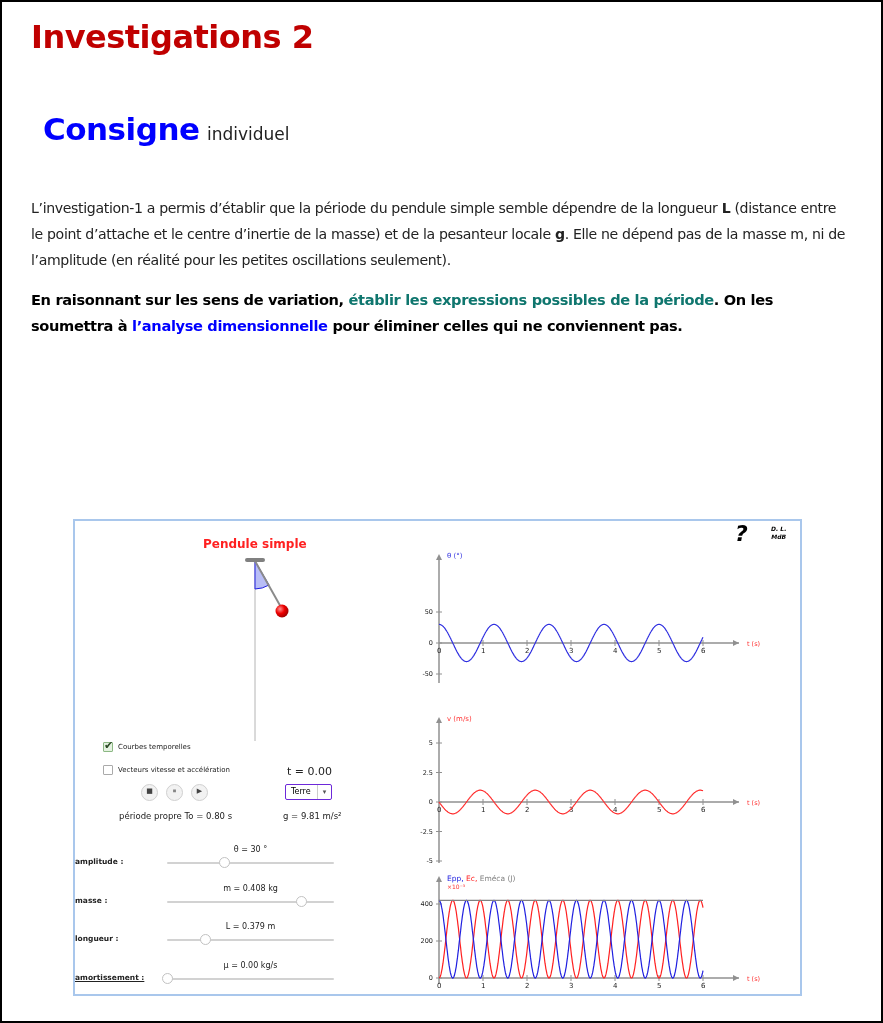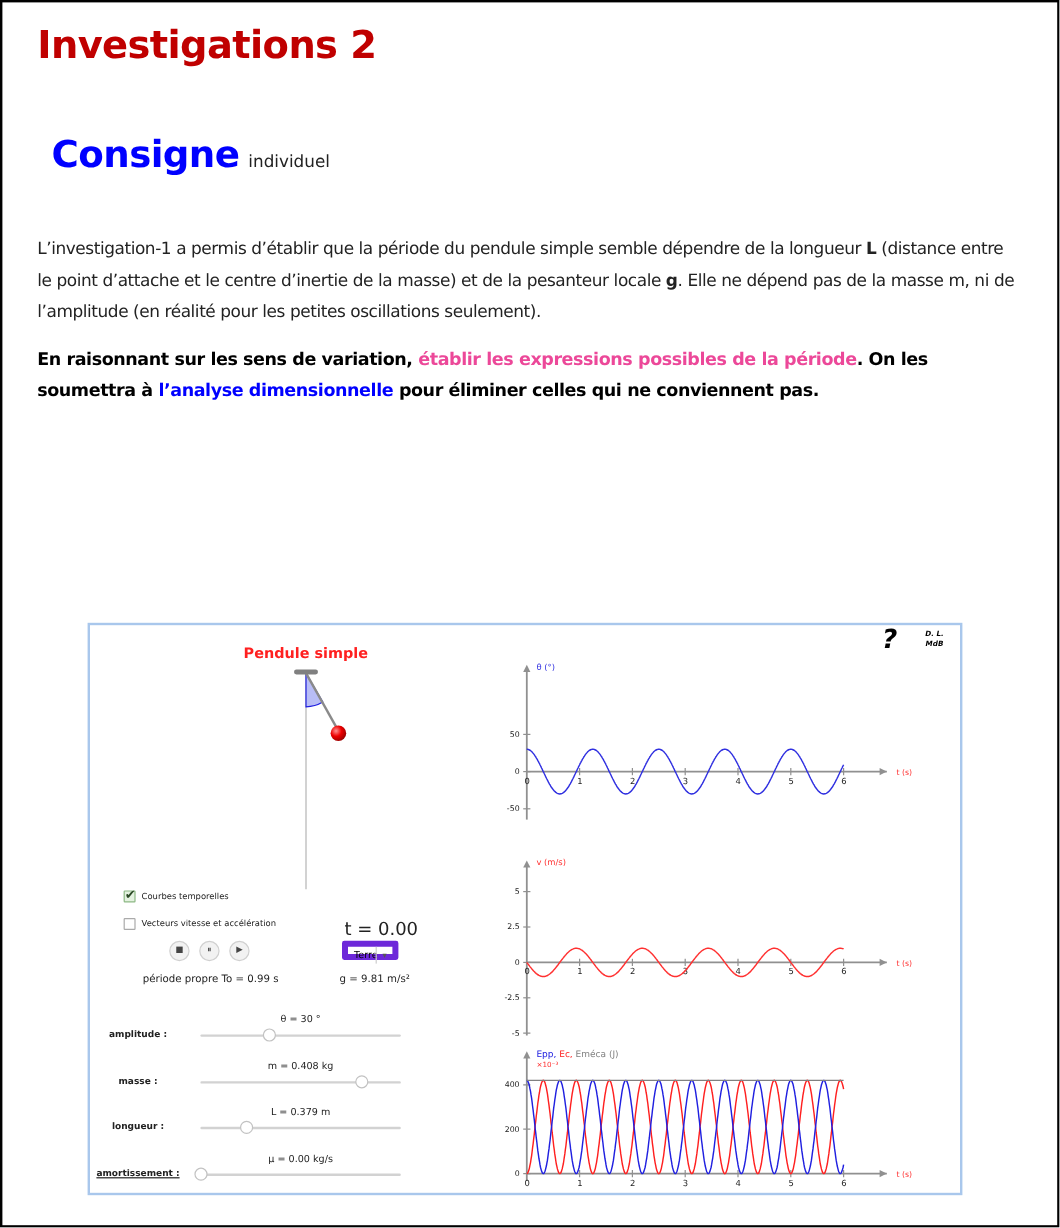"individuel" .consigne-sub { font-size: 14px -> 17px }
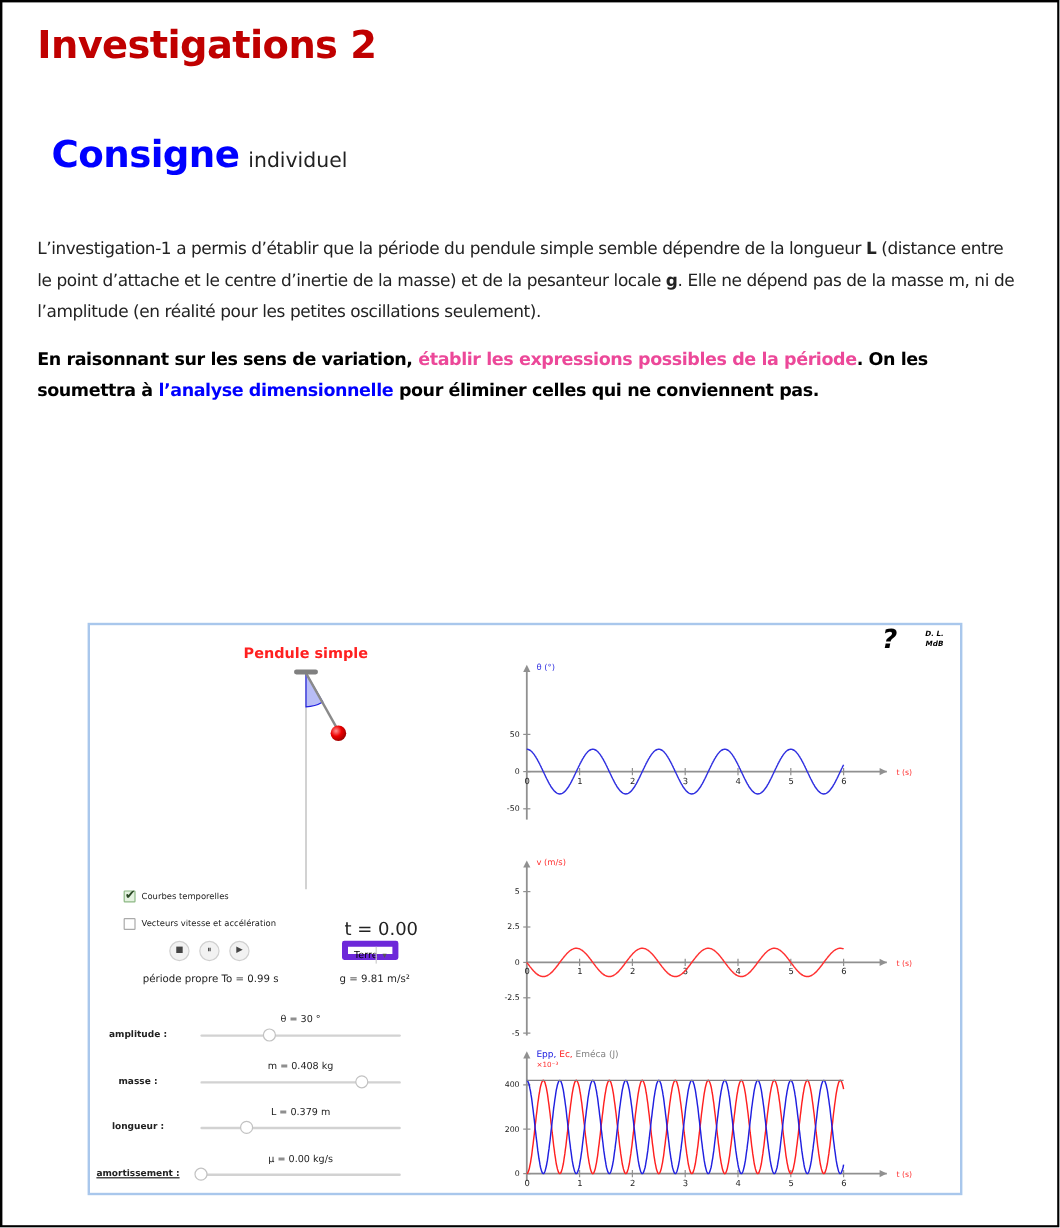"établir les expressions possibles de" .red { color: #ec4899 -> #0f766e }
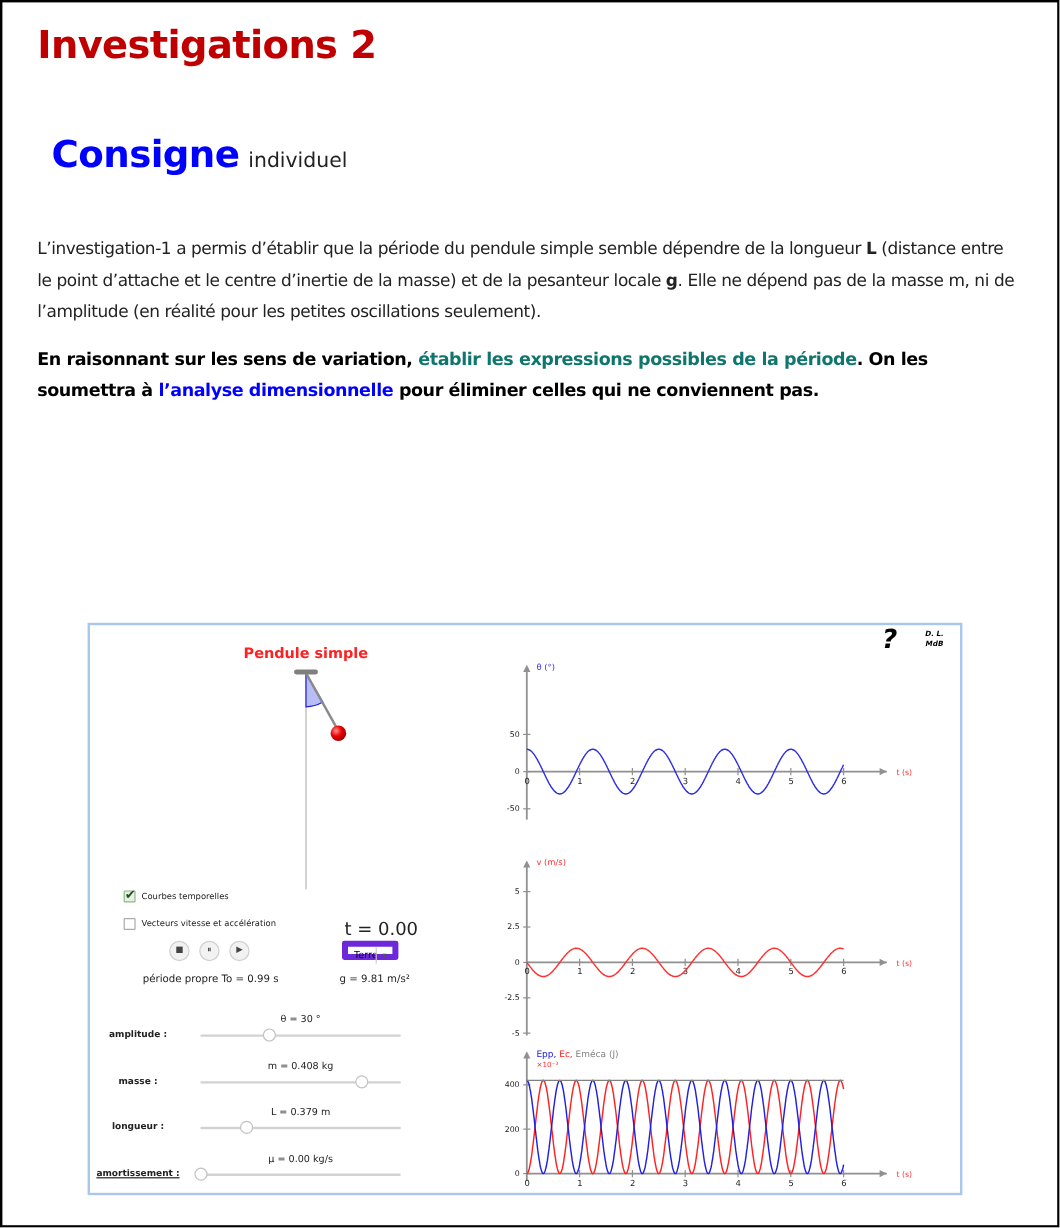"t = 0.00" div.ctrl-label { font-size: 15px -> 11px }
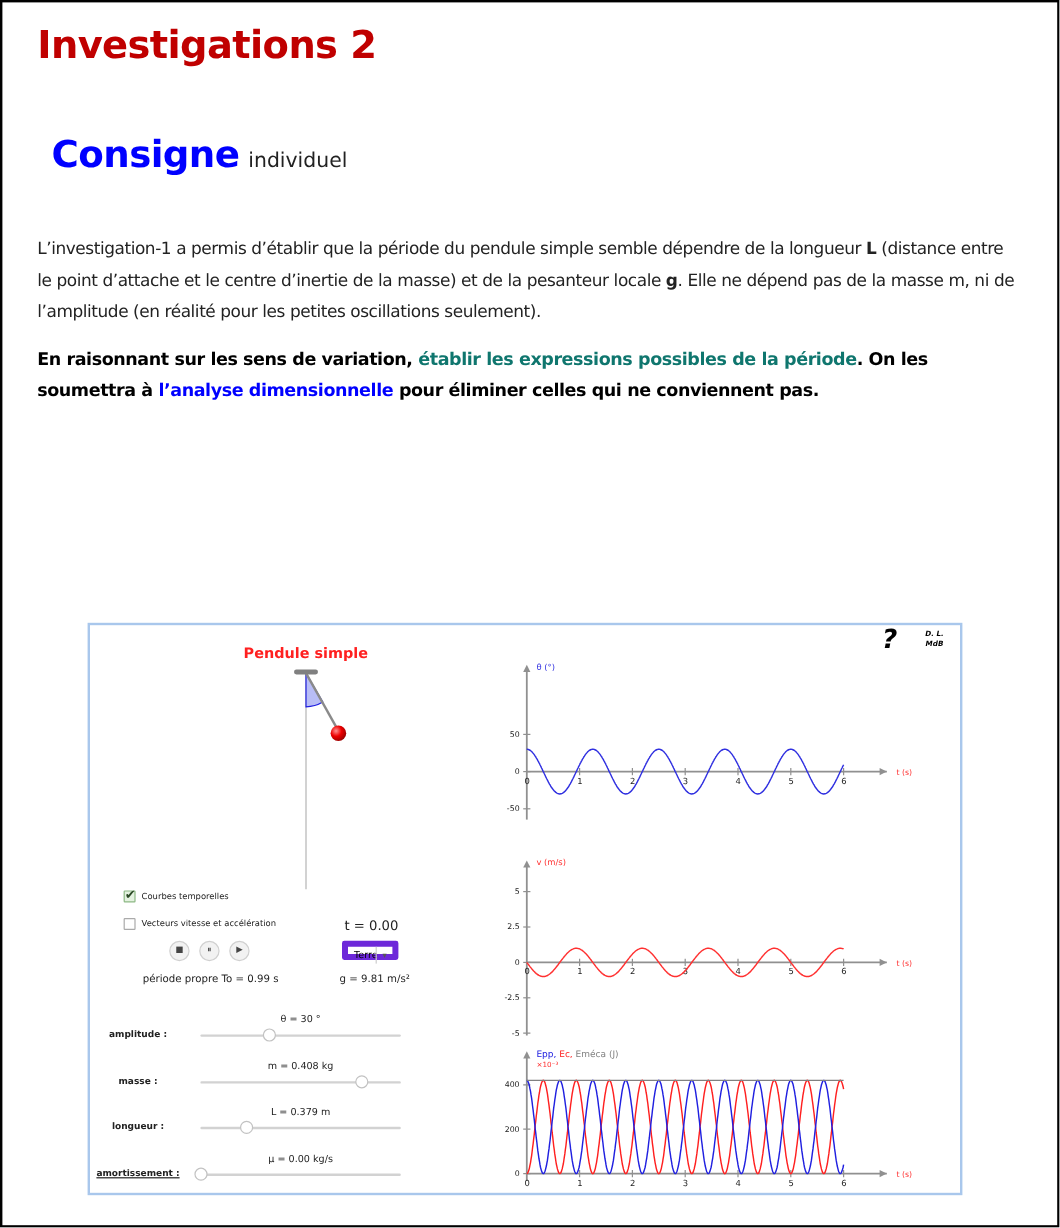"Terre" .select-box { border: 5px solid #6d28d9 -> 1px solid #6d28d9 }
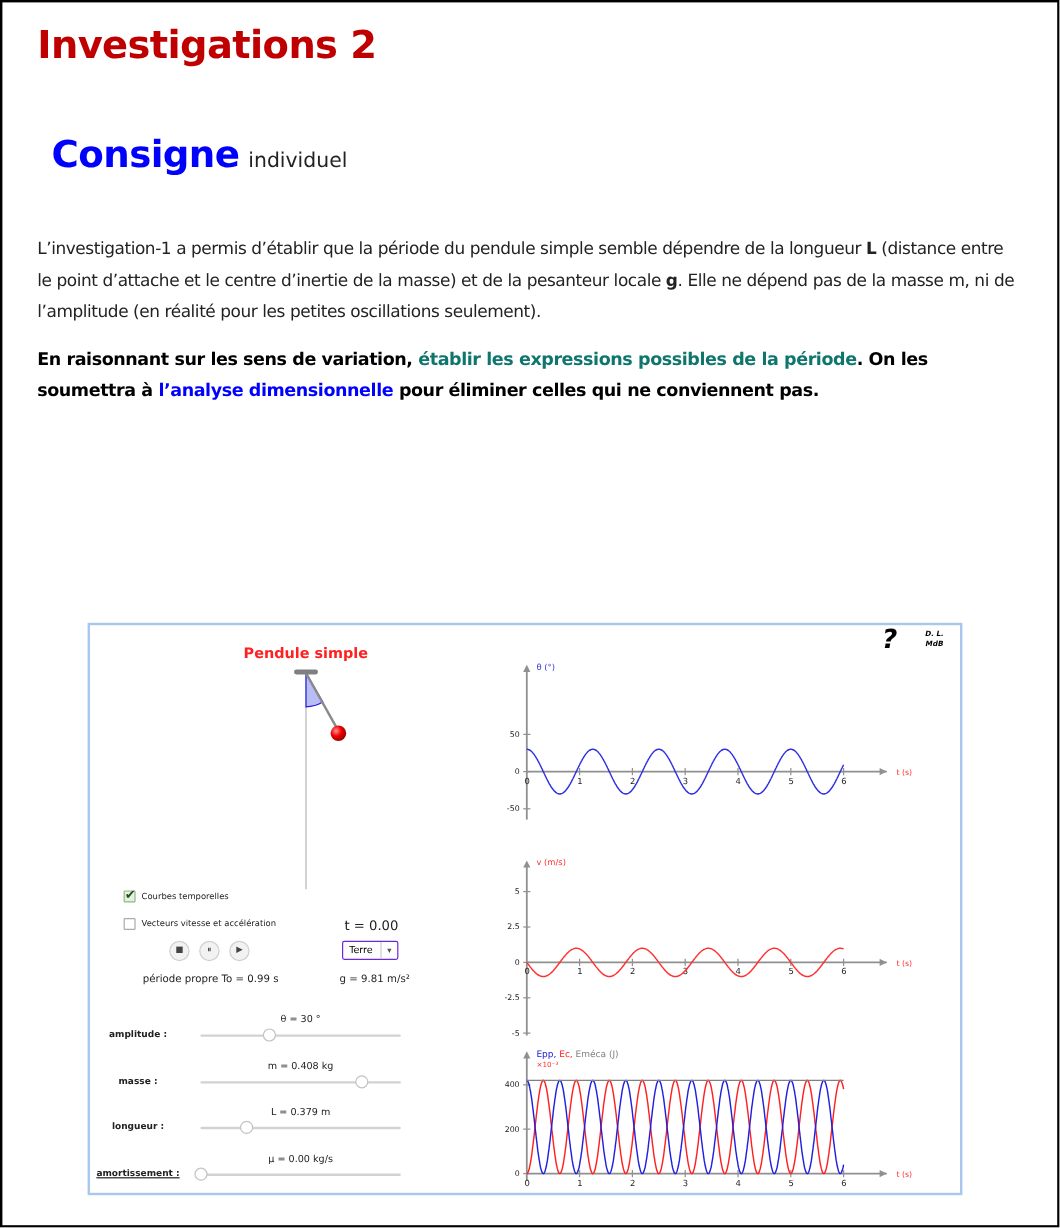"période propre To = 0.99" div.ctrl-label { text: 0.99 -> 0.80 }
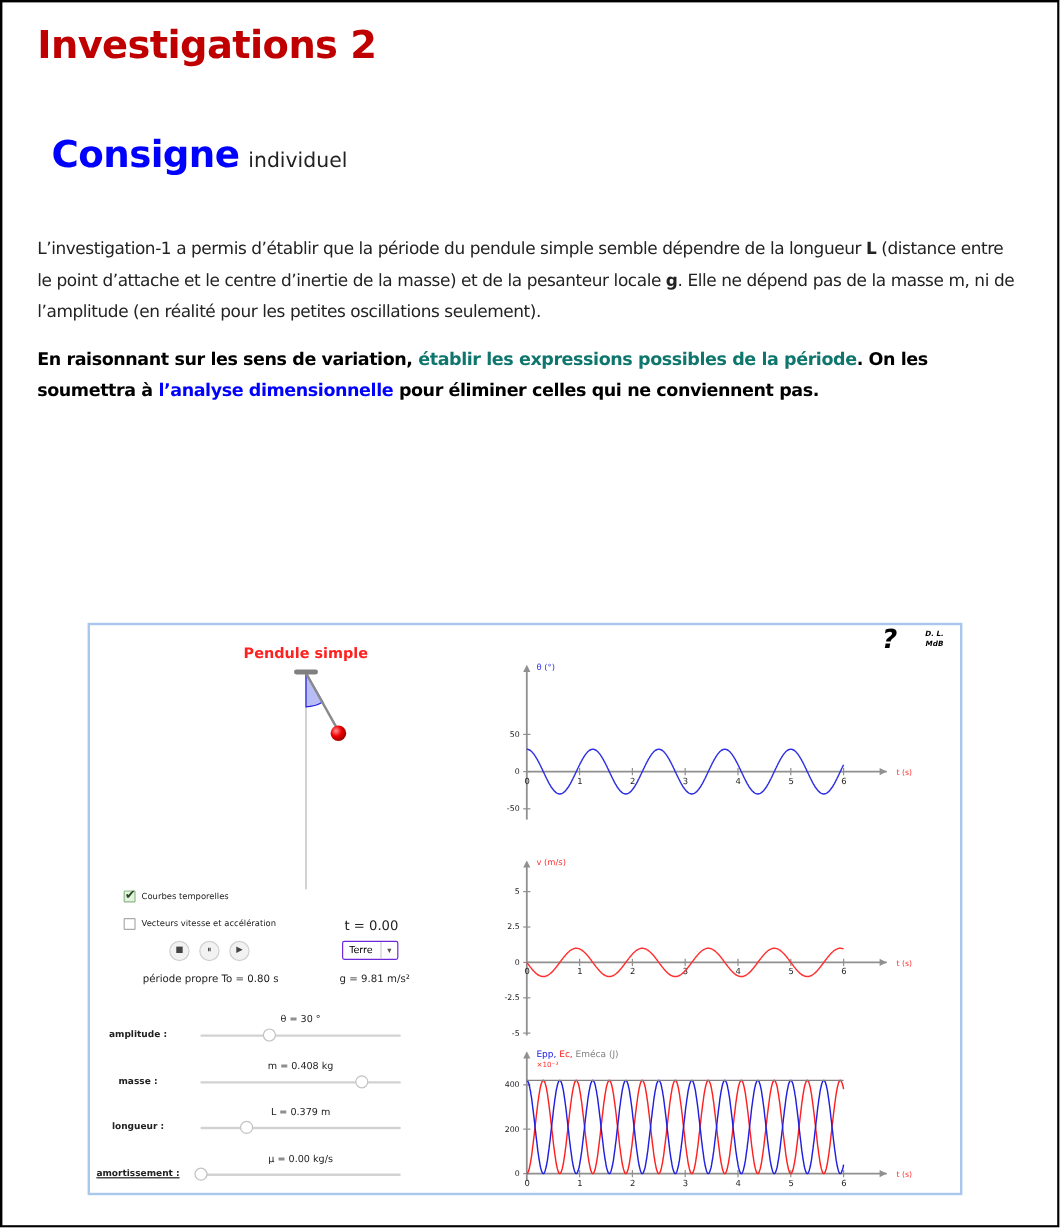"amplitude :" .slider-name { text-align: center -> left }
